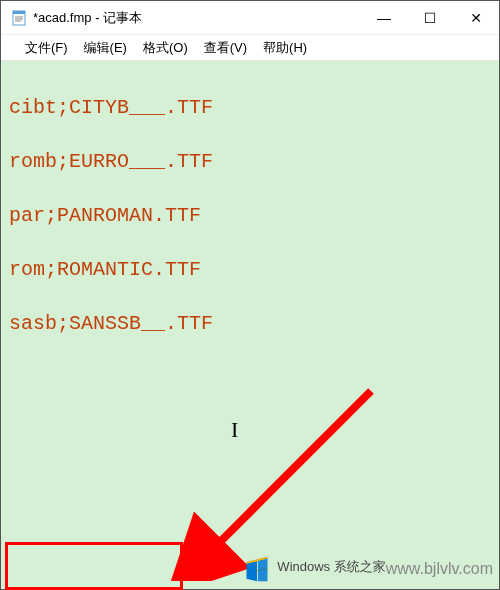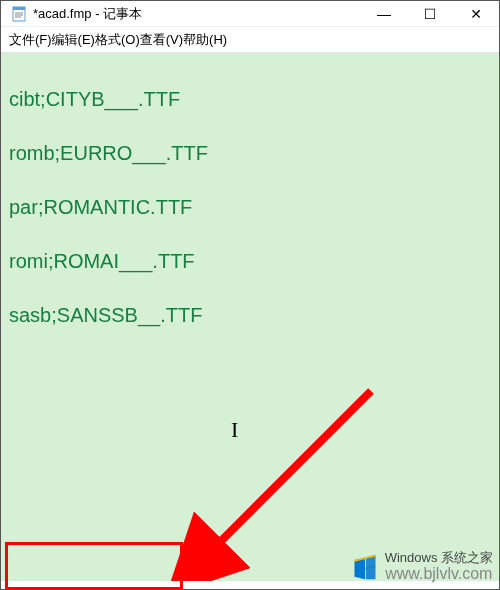"*acad.fmp - 记事本" .titlebar { height: 26px -> 34px }
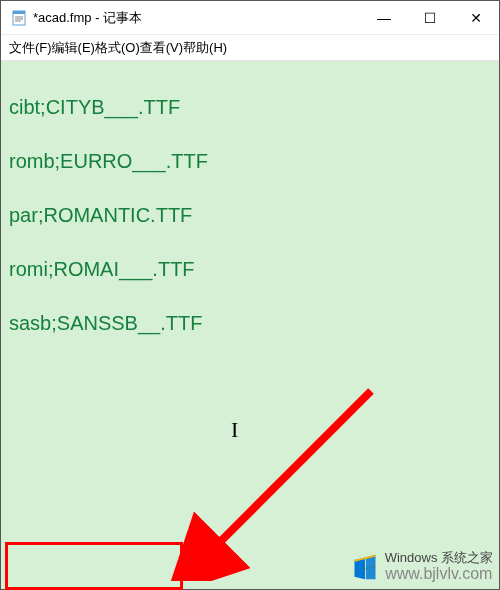"文件(F)" .menubar { gap: 0 -> 16px; padding: 0 8px -> 0 24px }
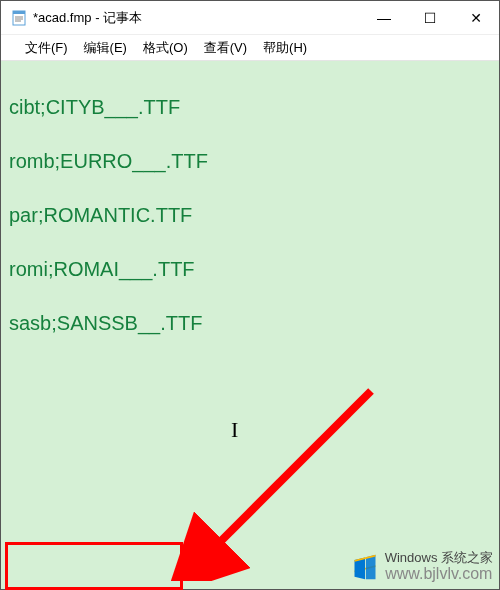"cibt;CITYB___.TTF" .content { color: #15803d -> #c2410c; font-family: Liberation Sans, sans-serif -> Liberation Mono, monospace }
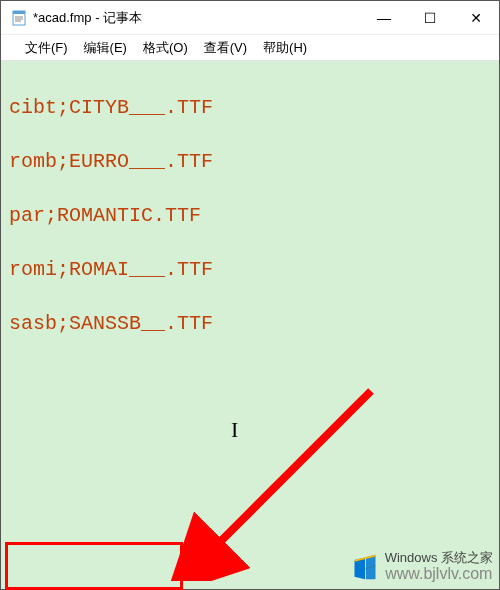"par;ROMANTIC.TTF" span.line { text: ROMANTIC.TTF -> PANROMAN.TTF }
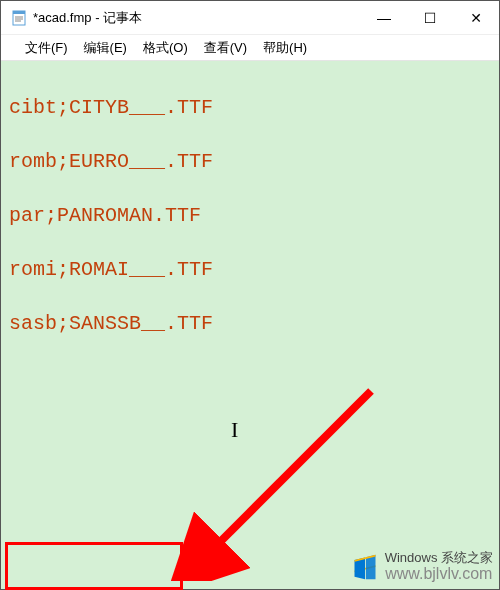"rom;ROMANTIC.TTF" span.line { html: none -> <span>rom;ROMANTIC.TTF</span> }
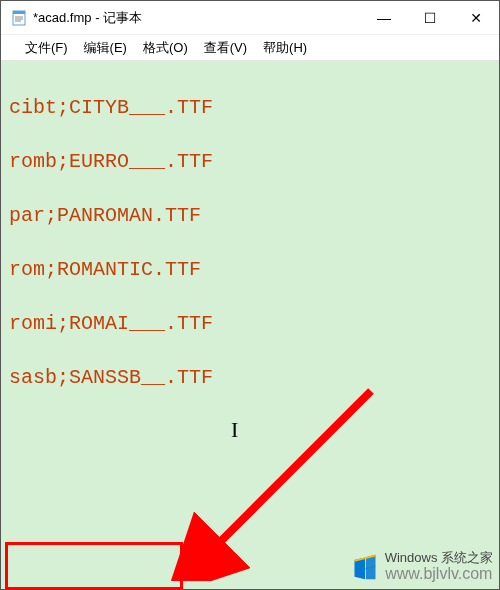"romi;ROMAI___.TTF" span.line { html: <span>romi;ROMAI___.TTF</span> -> none }
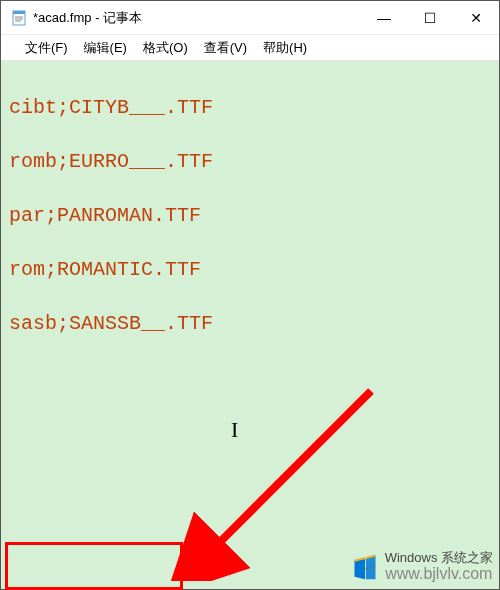"Windows 系统之家" .wm-text { align-items: center -> none; flex-direction: column -> none }
